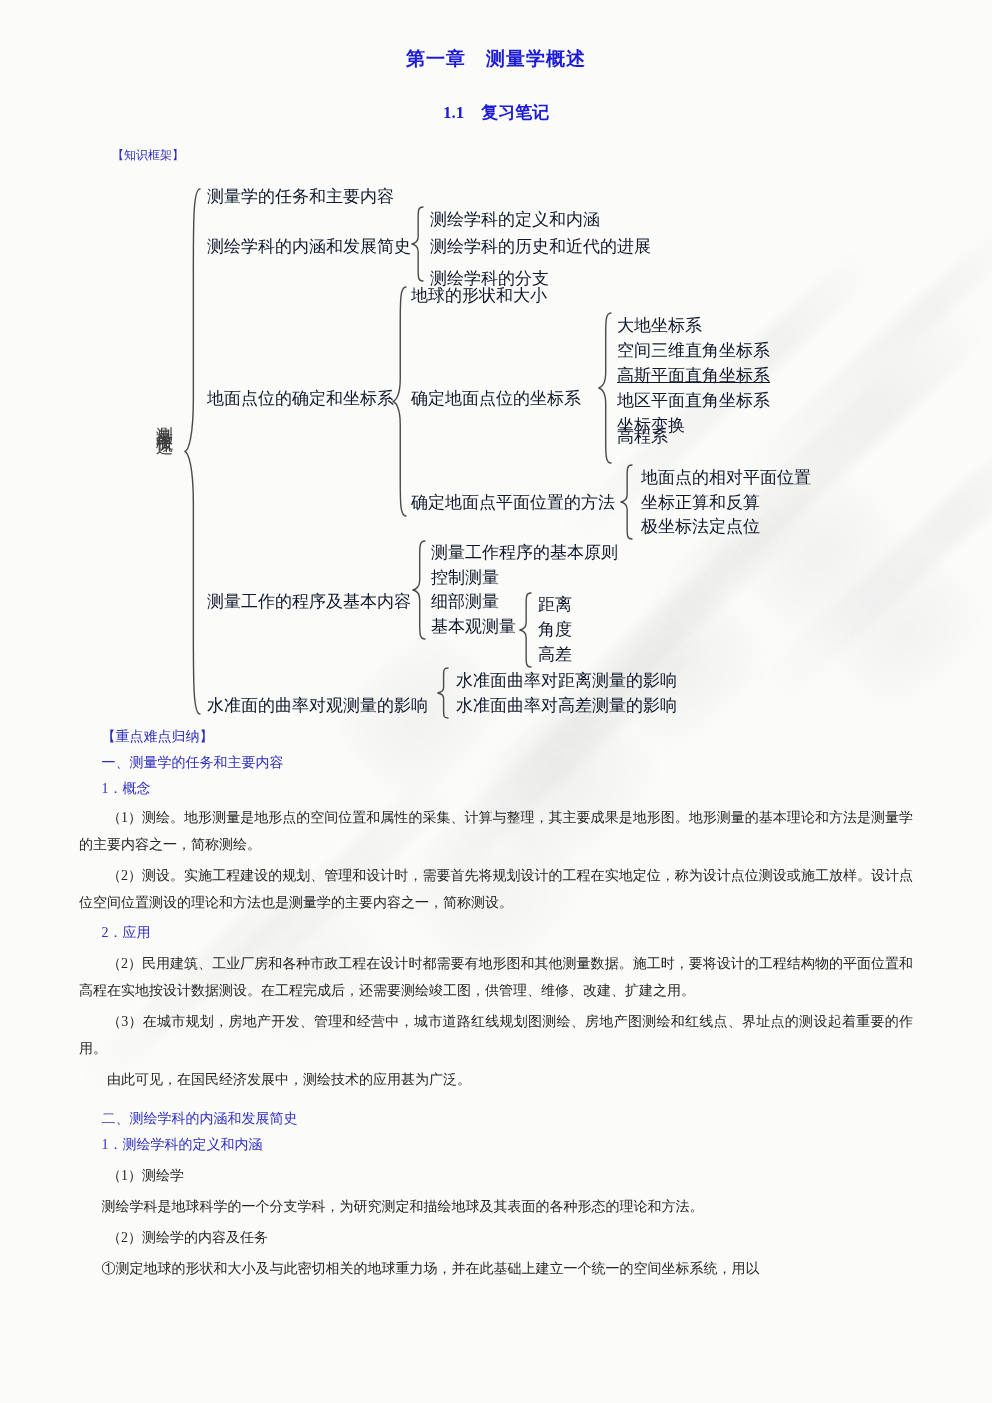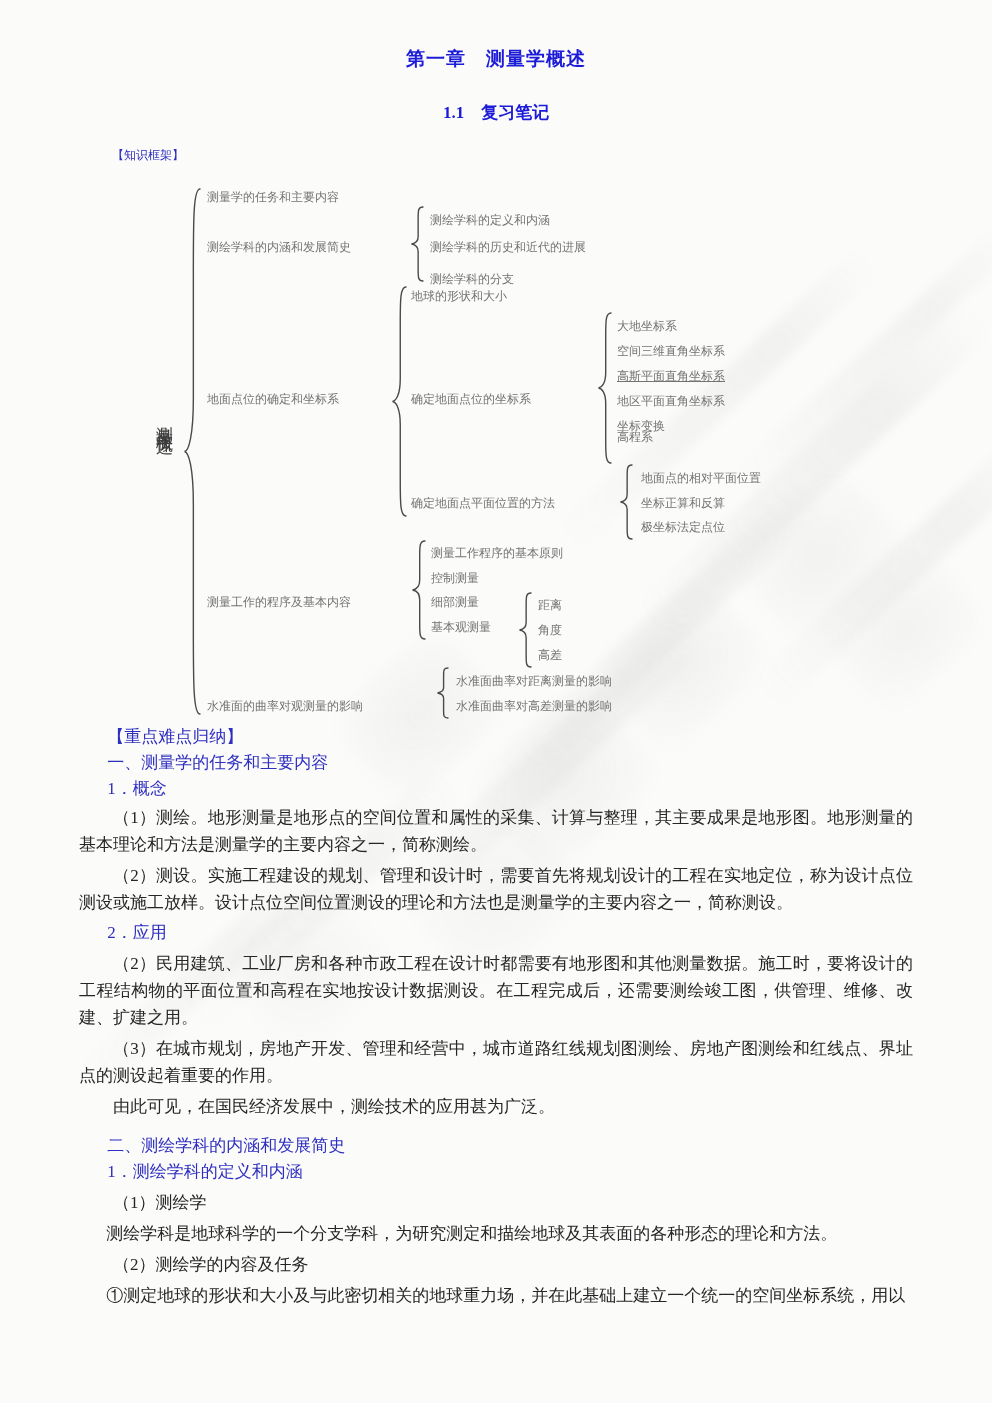"测量学的任务和主要内容" .dn { color: #737373 -> #0f172a; font-size: 12px -> 17px }
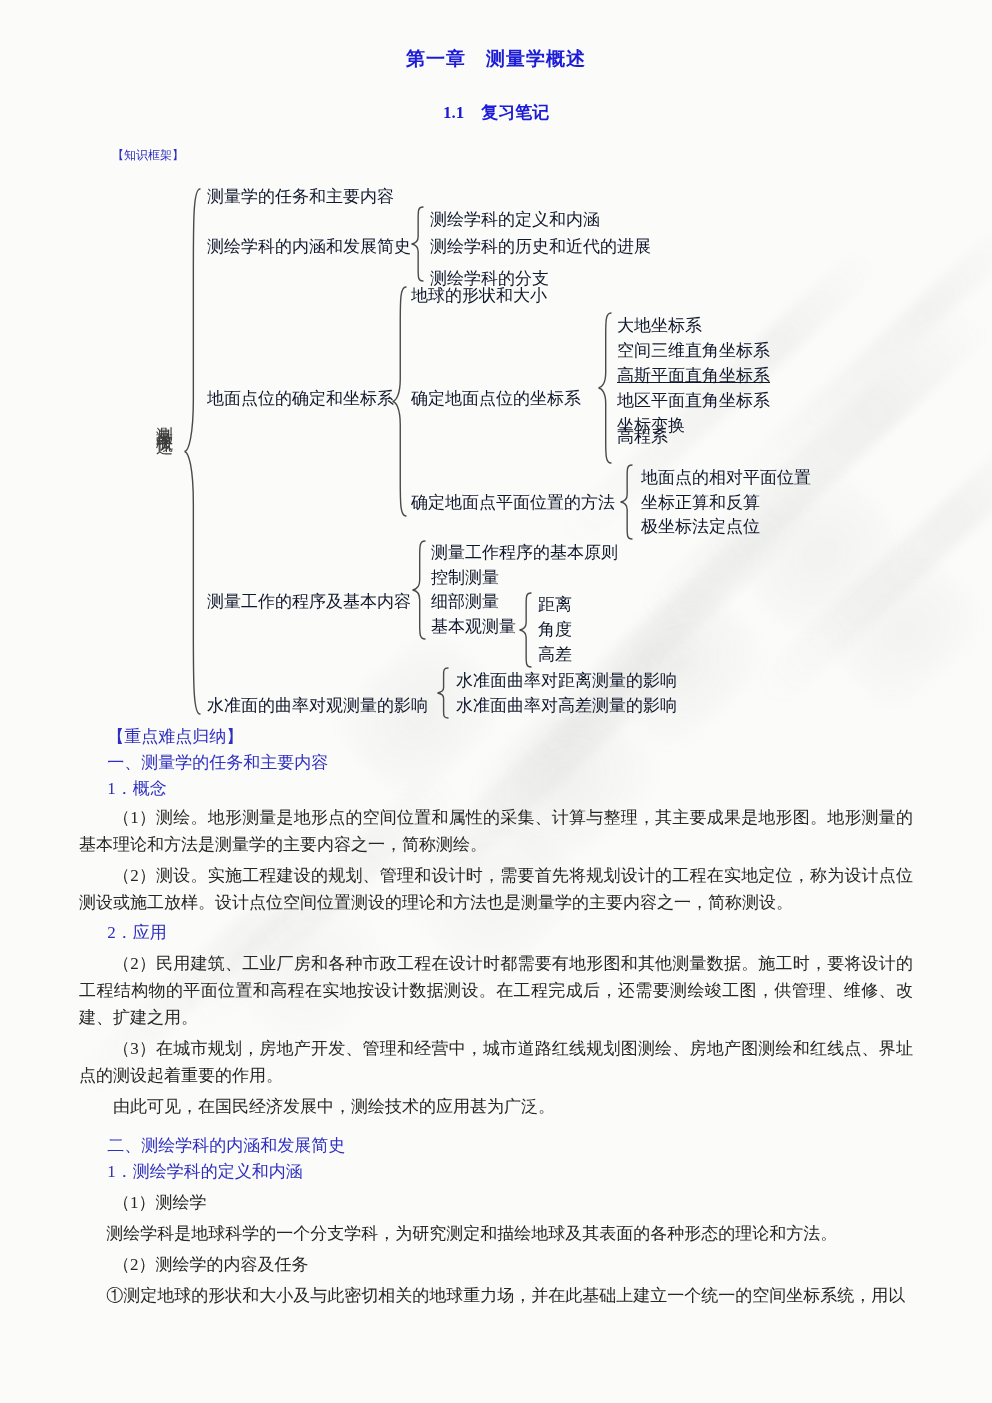"【重点难点归纳】" .notes { font-size: 17px -> 14px }
